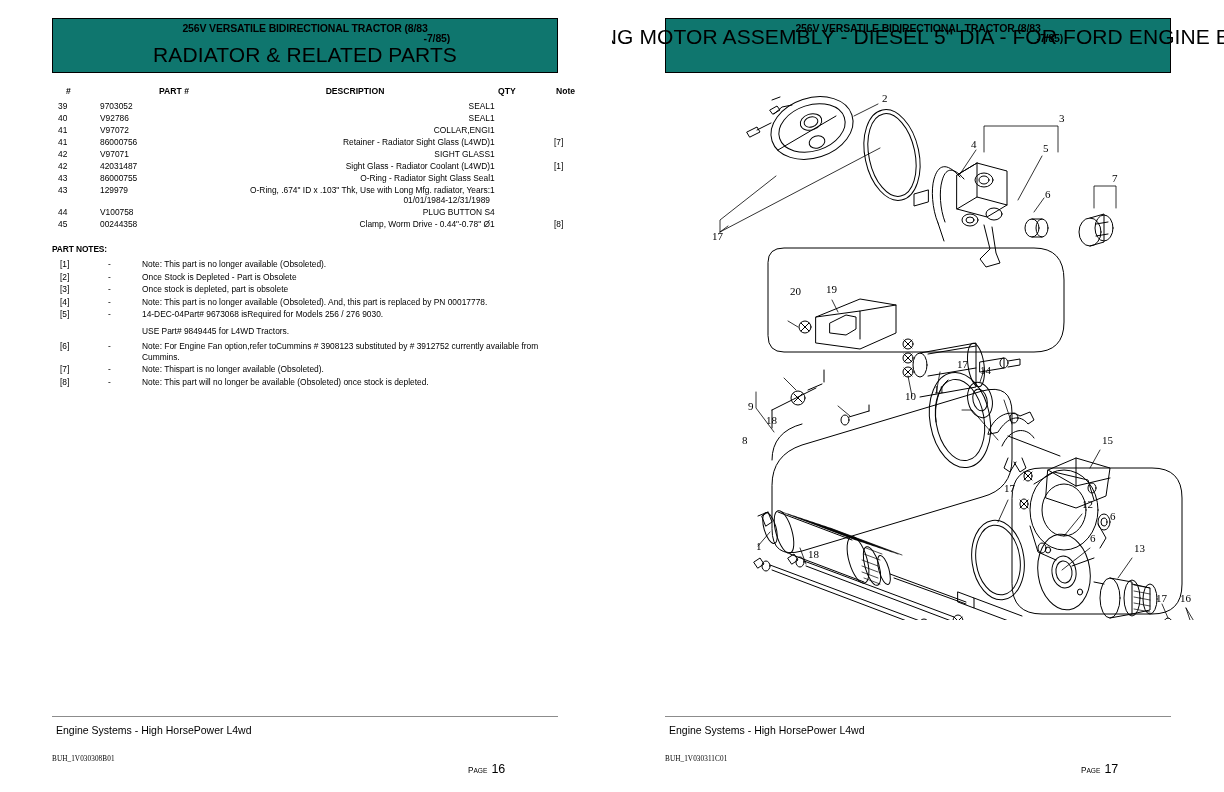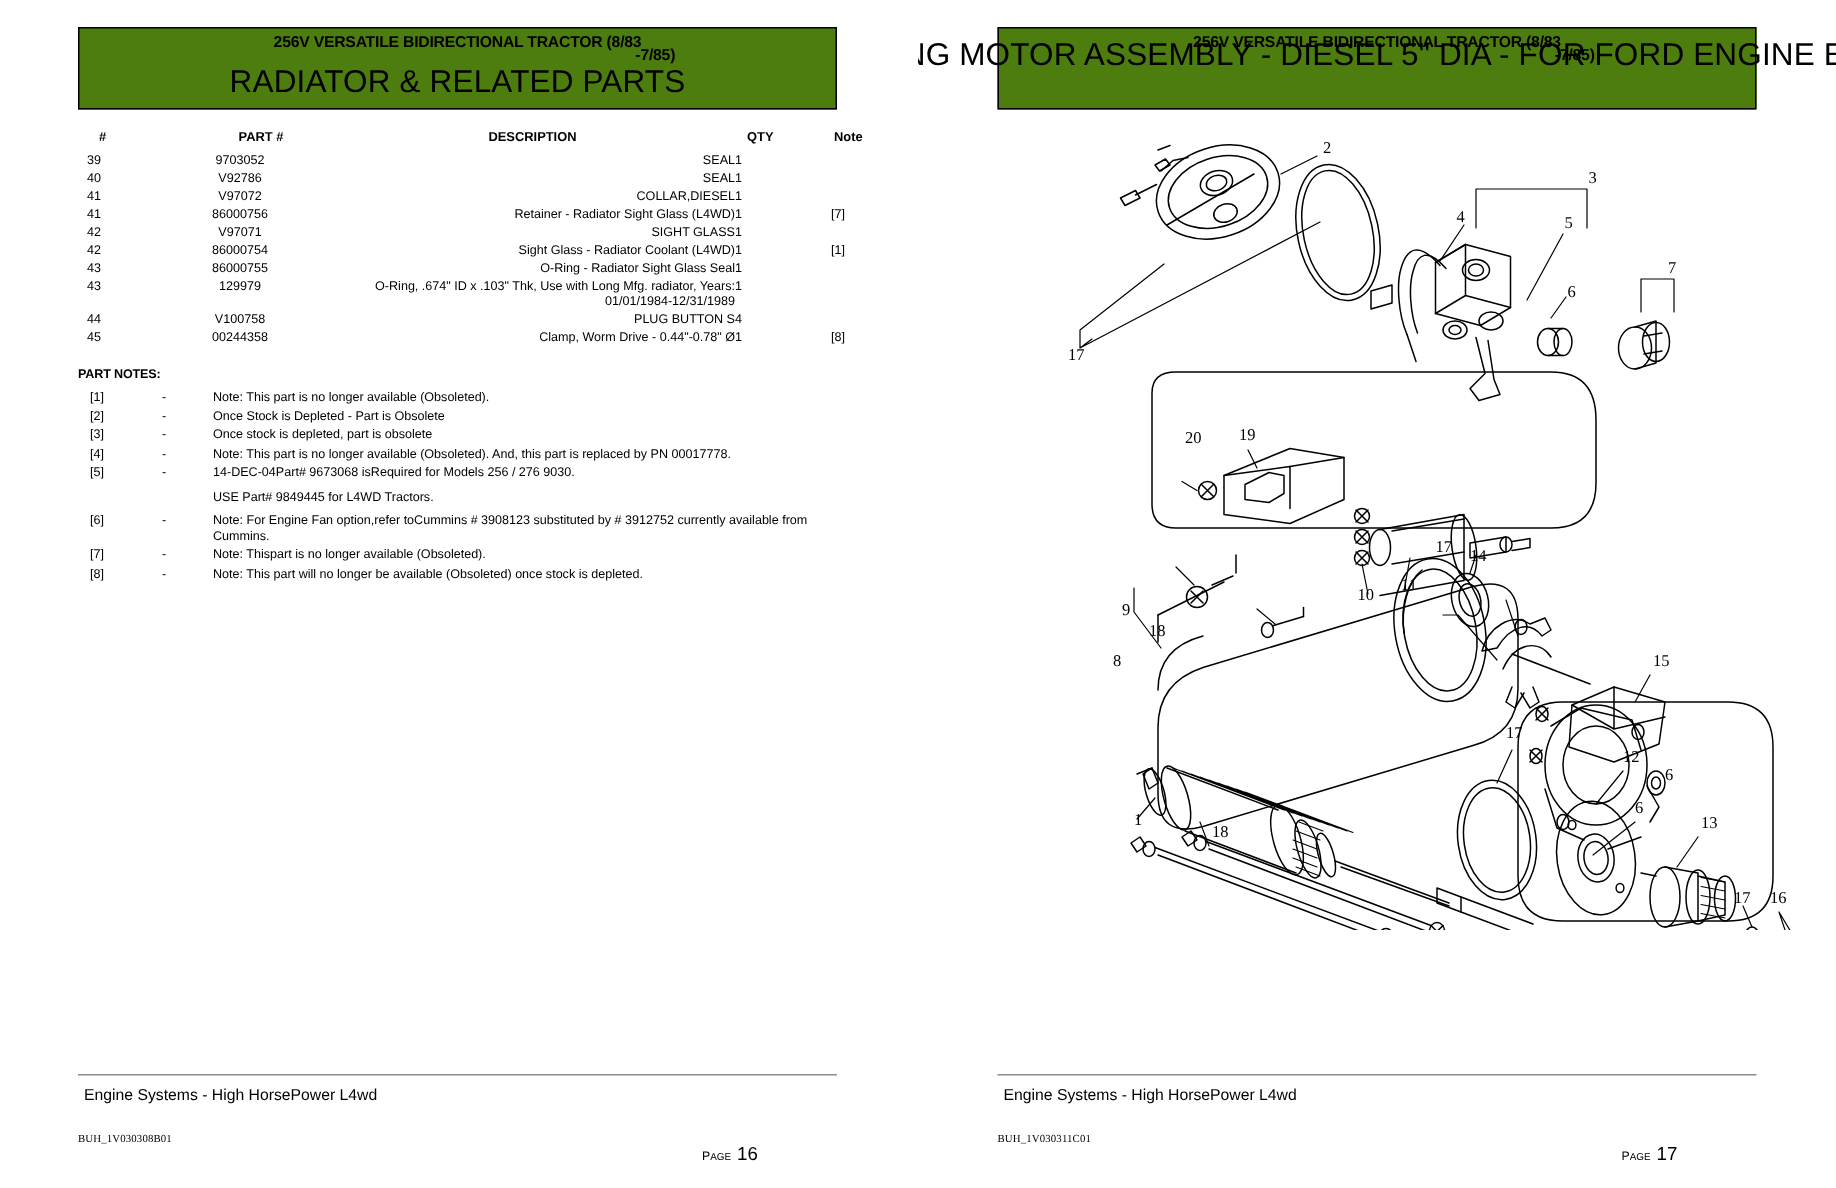"256V VERSATILE BIDIRECTIONAL TRACTOR" .title-box { background: #4d7c0f -> #0f766e }
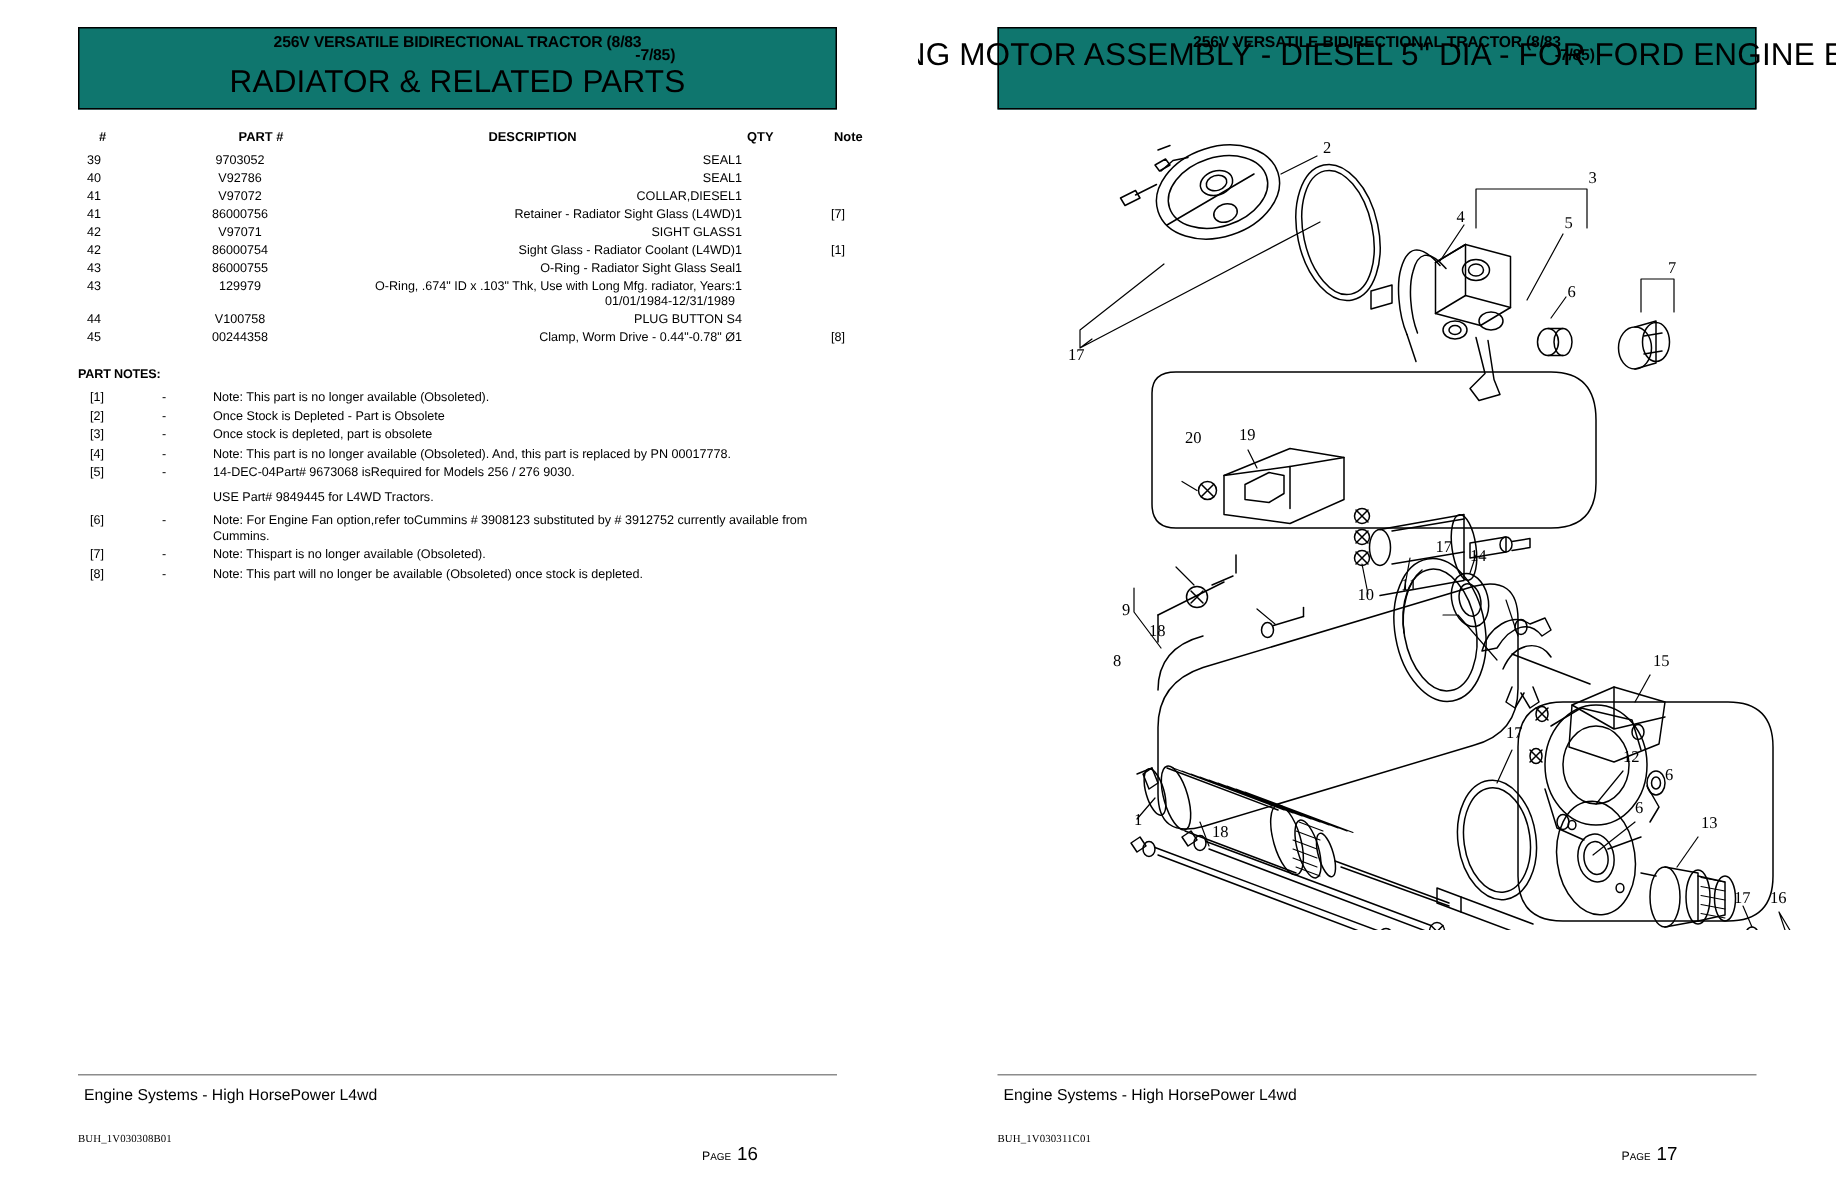"9703052" .col-part { text-align: center -> left }
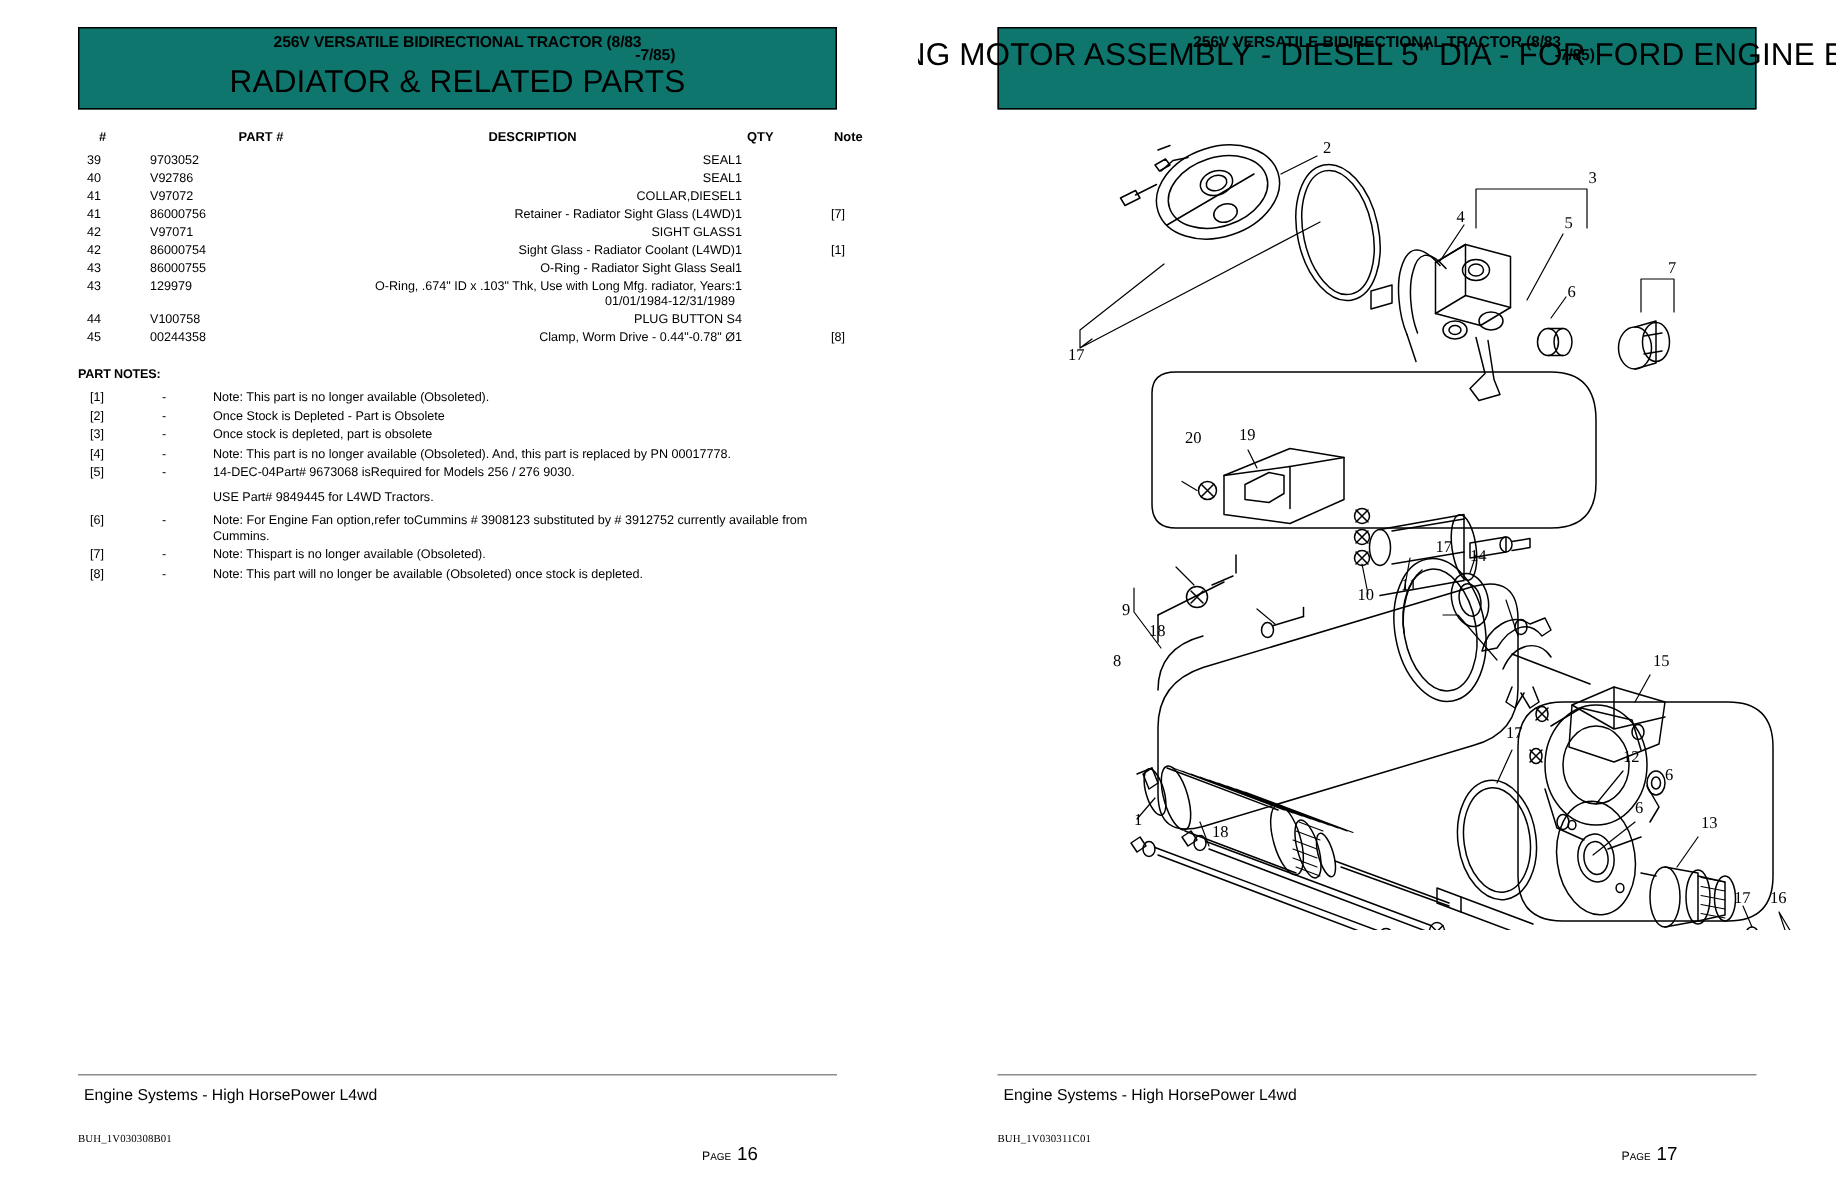"COLLAR,DIESEL" td.col-desc { text: COLLAR,DIESEL -> COLLAR,ENGI }
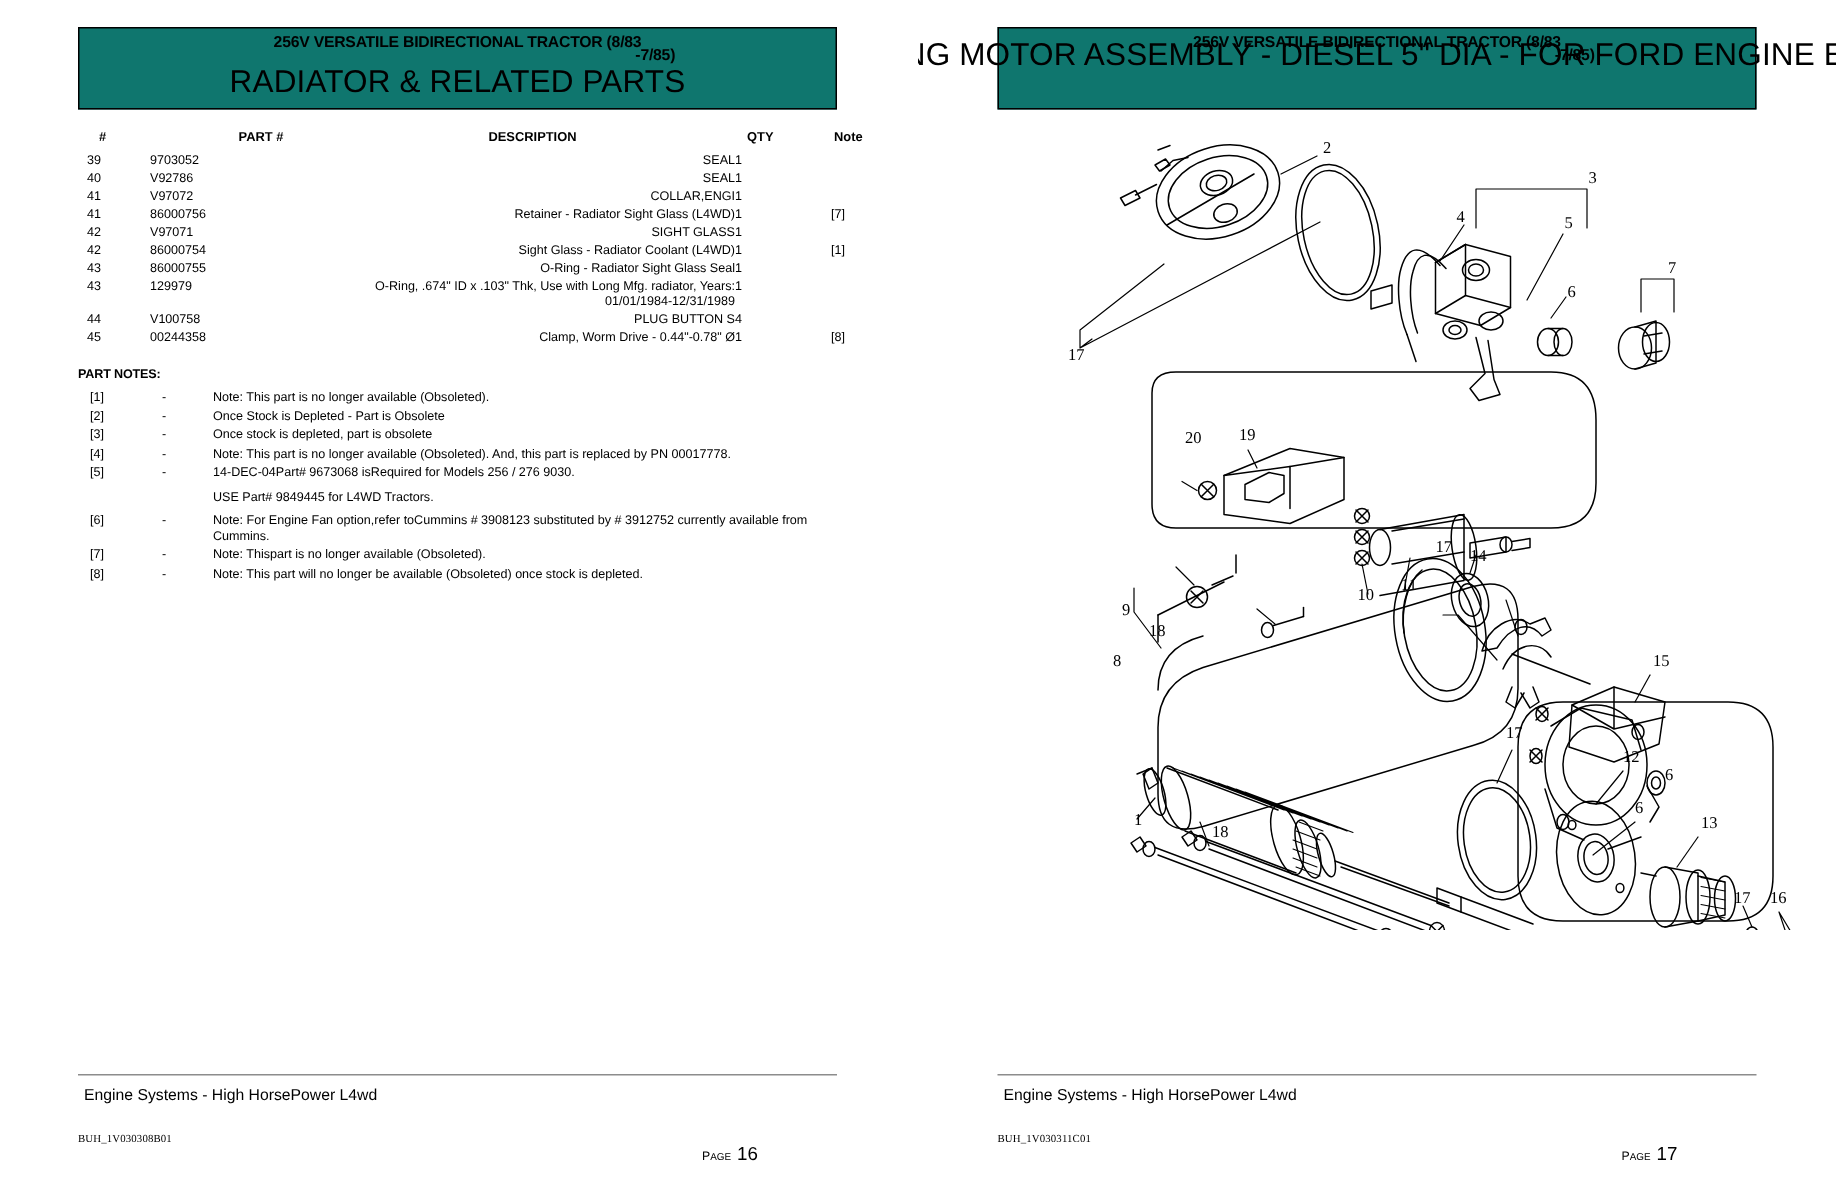"86000754" td.col-part { text: 86000754 -> 42031487 }
